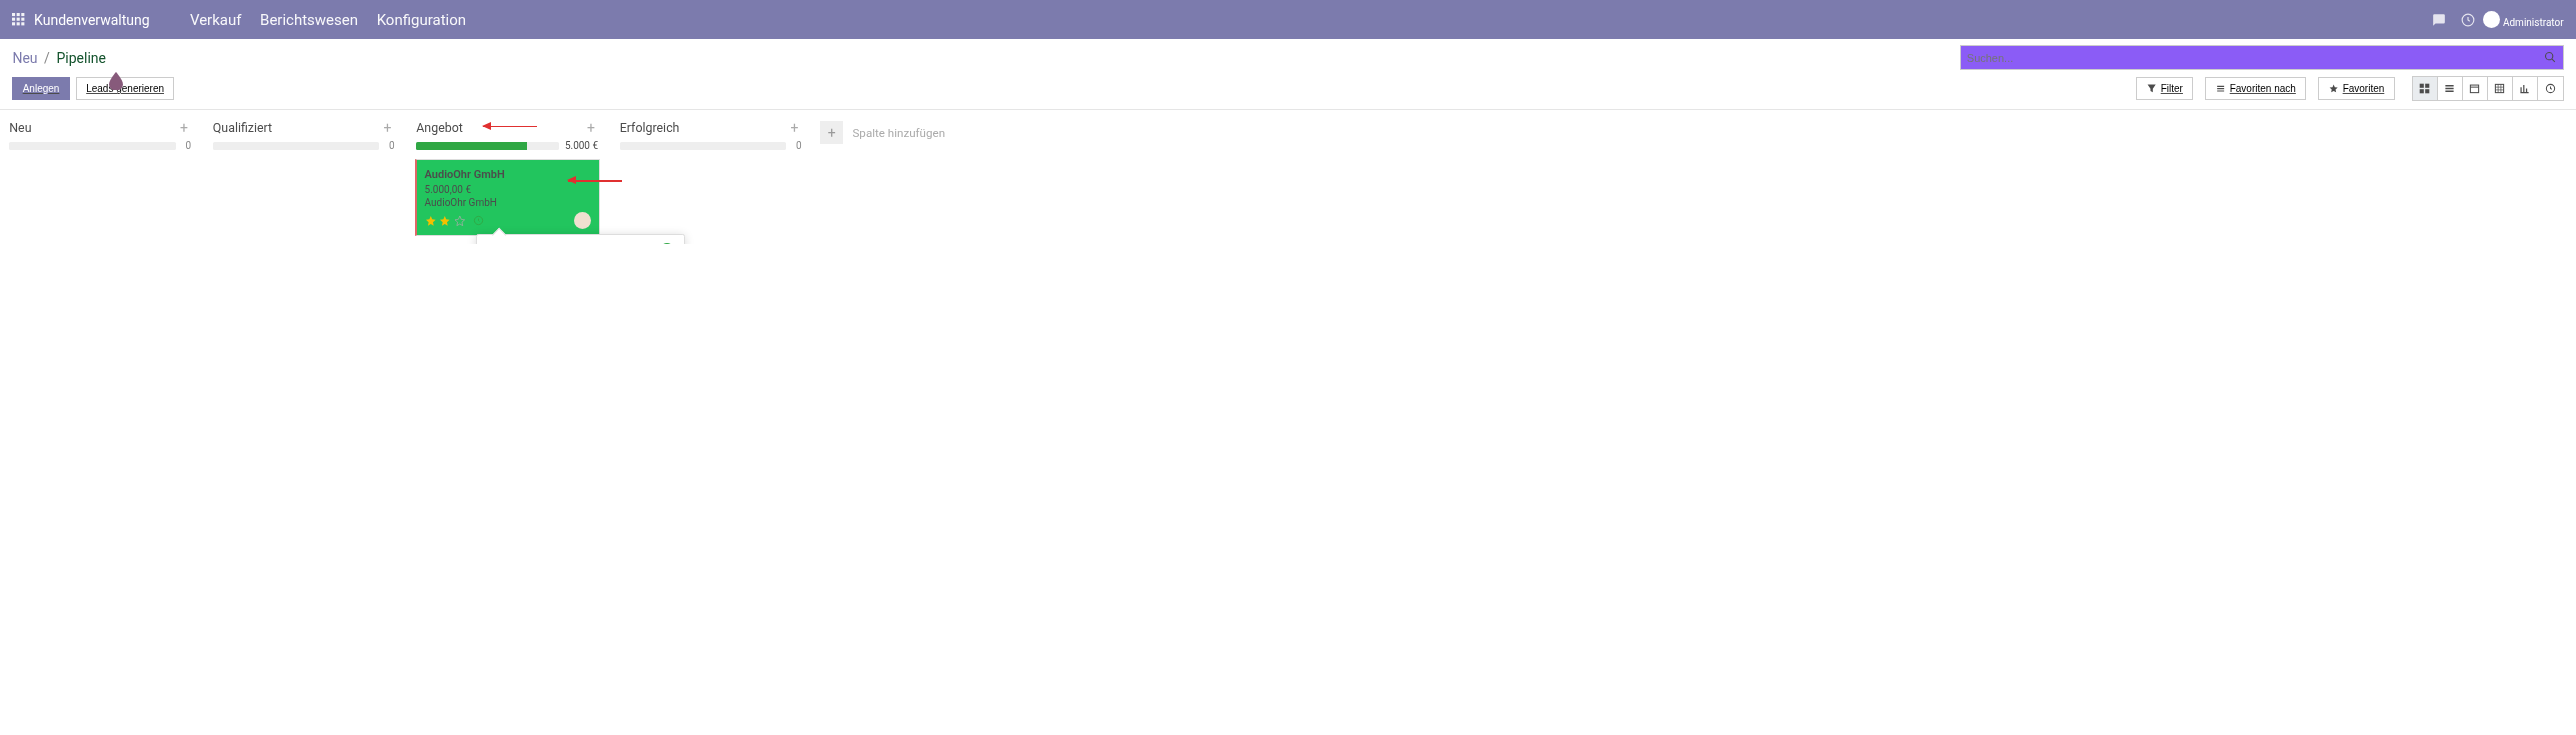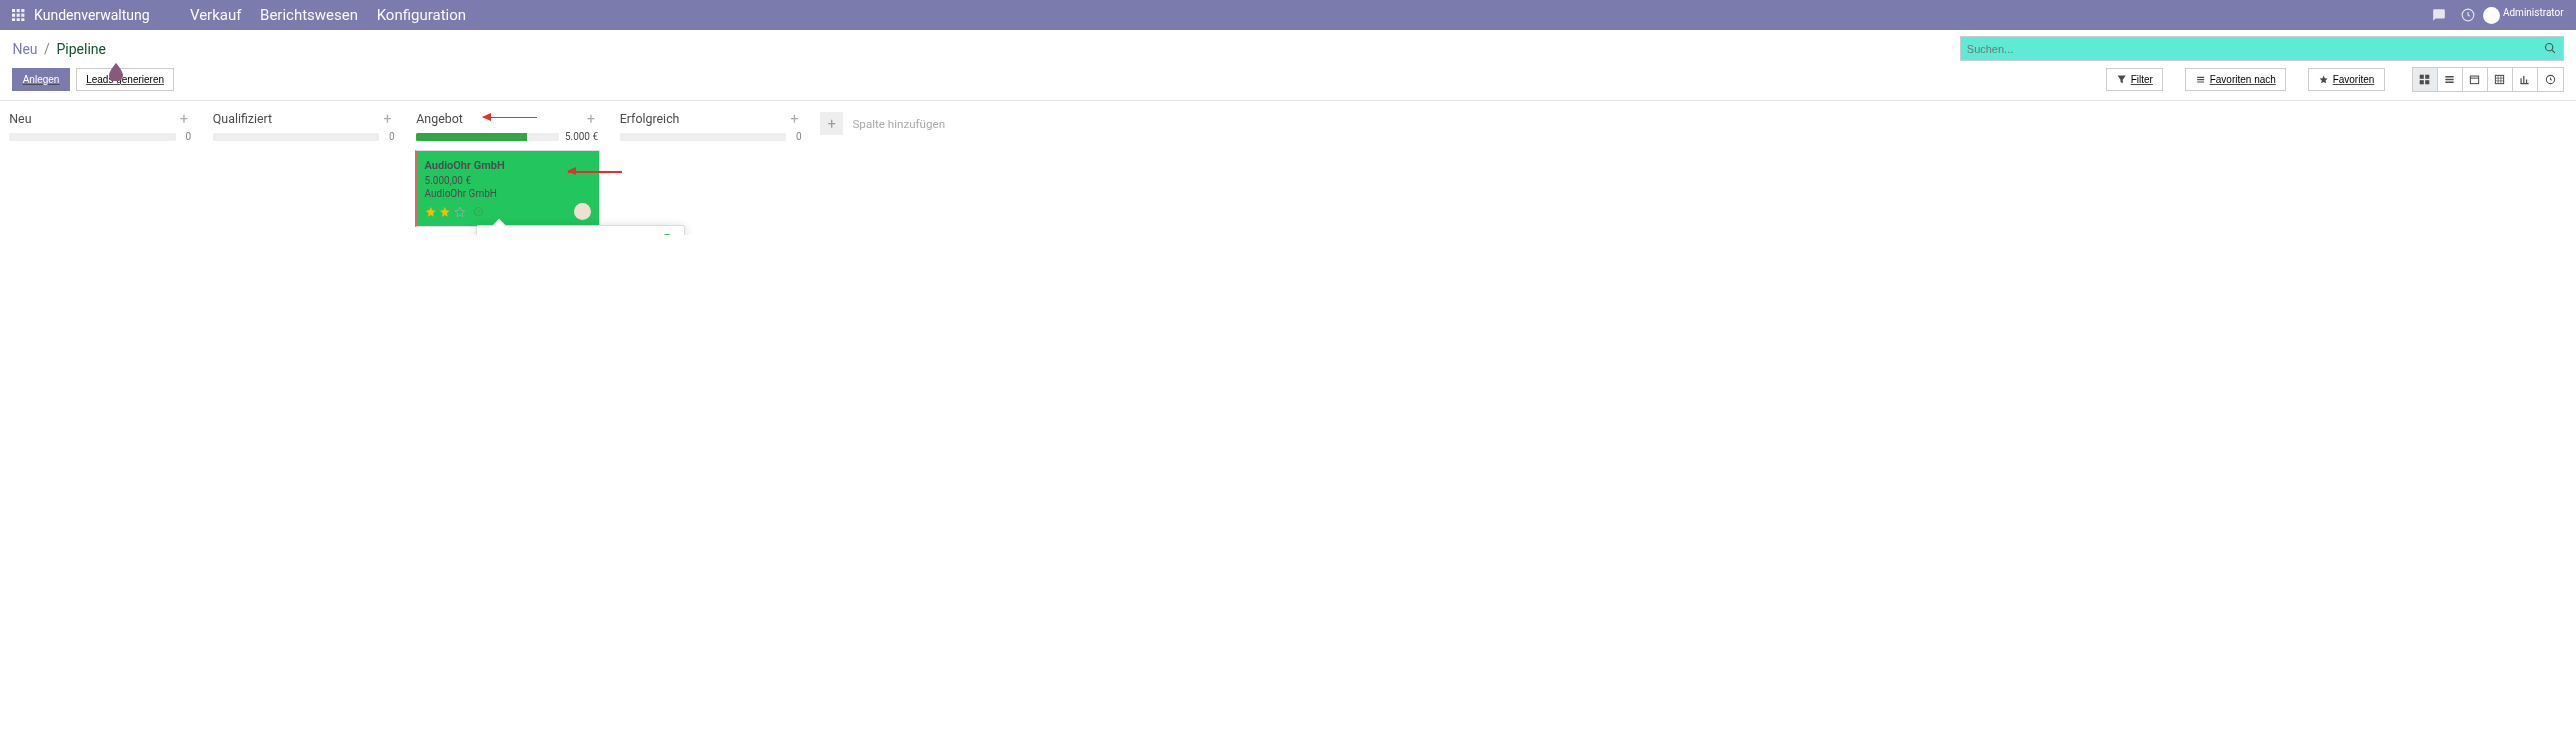"Kundenverwaltung" .topnav { height: 30px -> 39px }
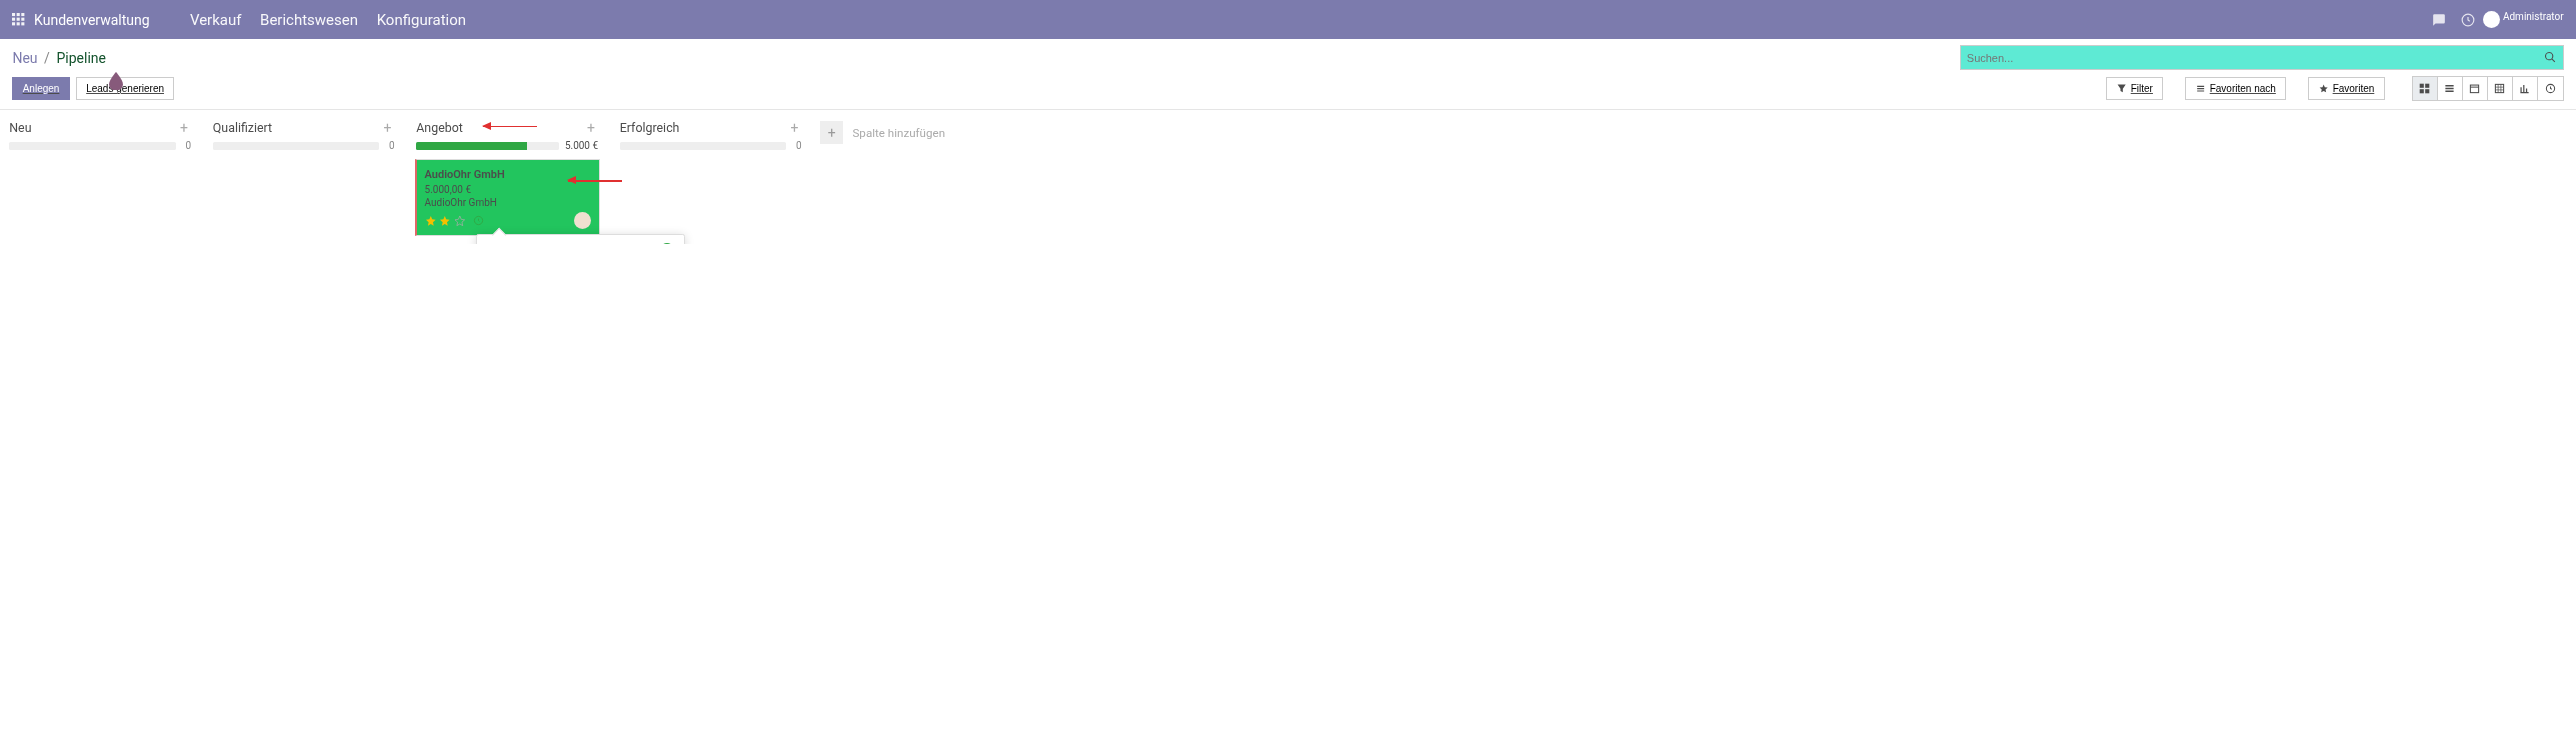"Administrator" .topnav .user { align-items: flex-start -> flex-end }
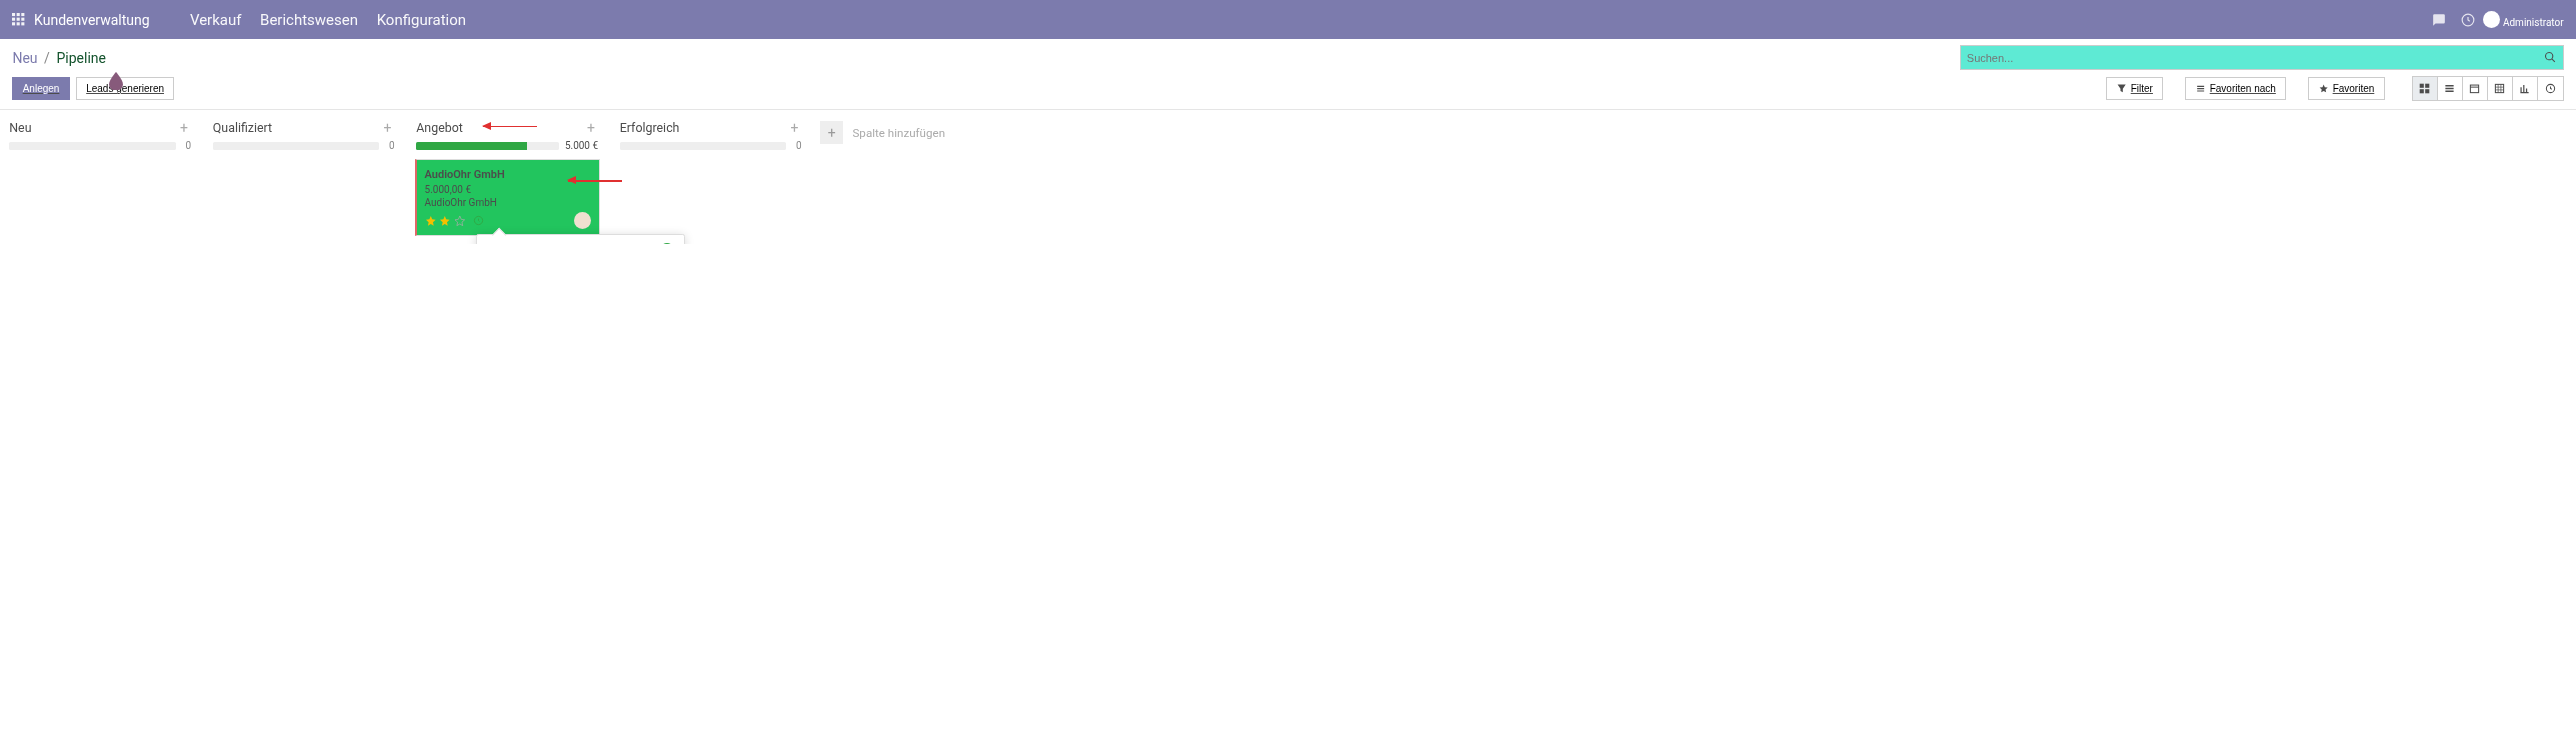"Suchen..." .searchbox { background: #5eead4 -> #8b5cf6 }
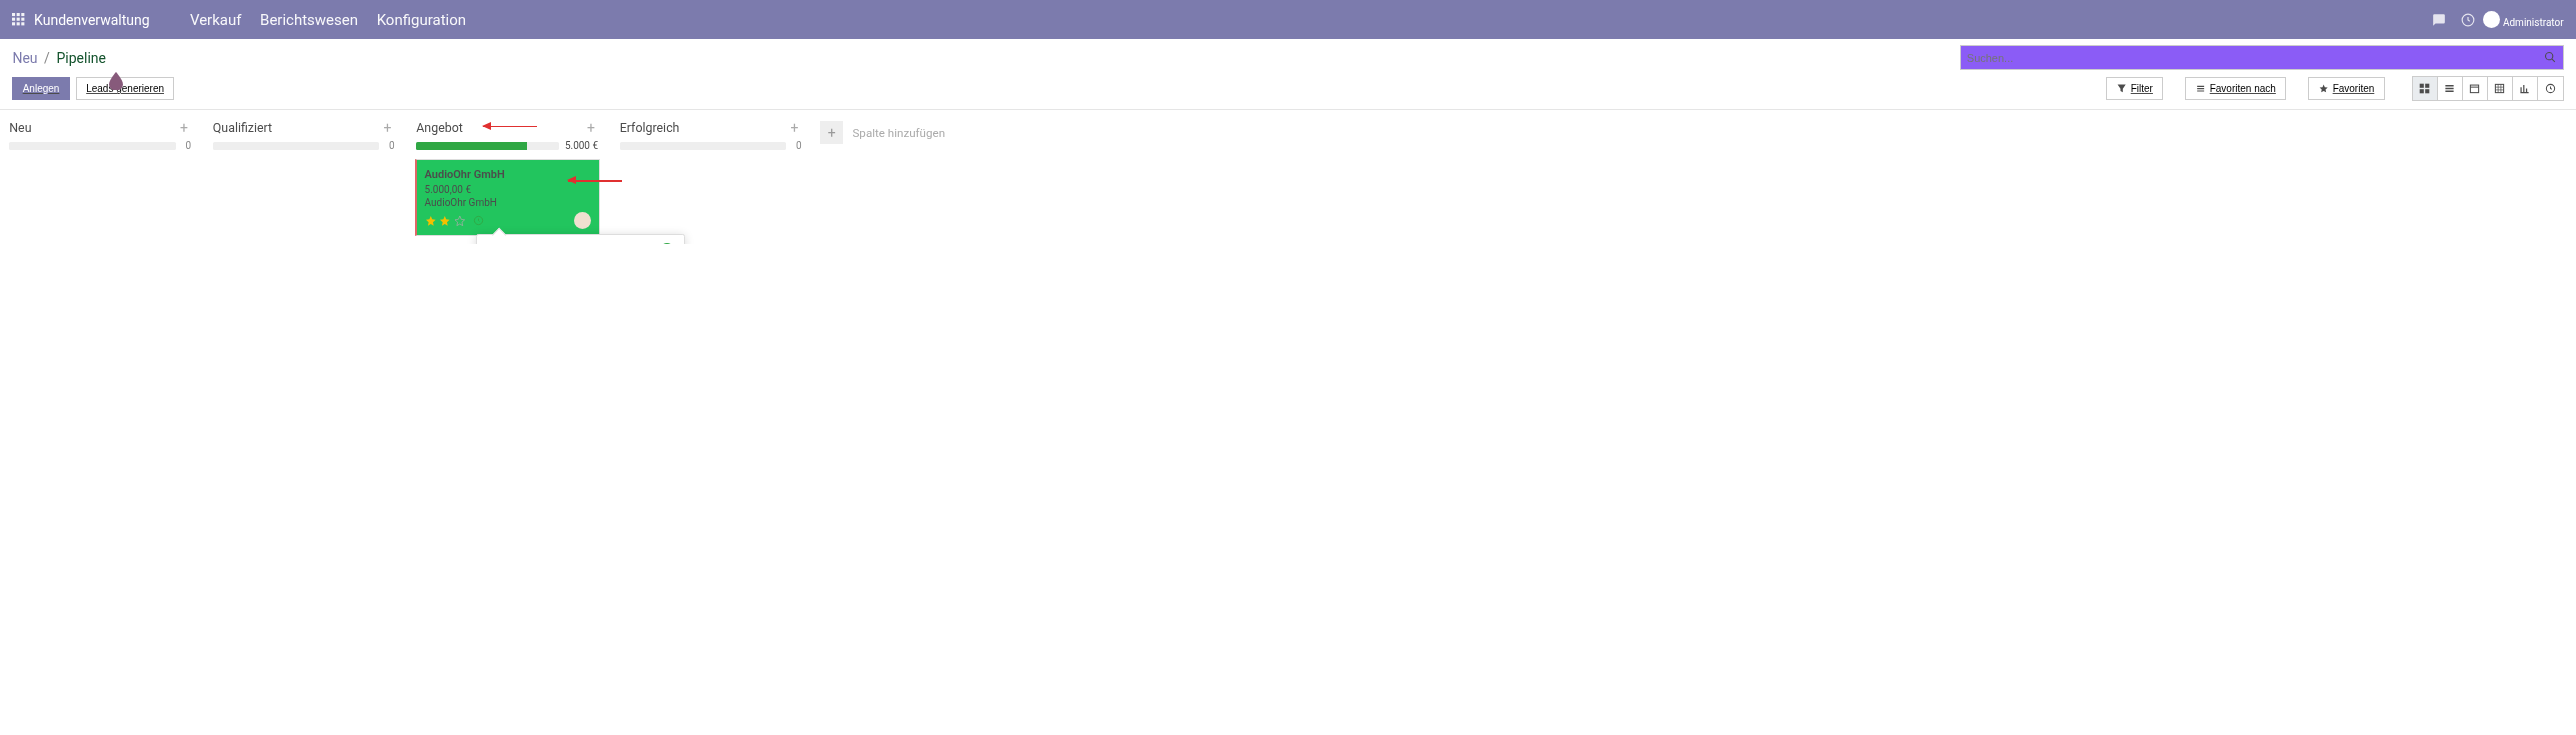"Filter" .filterbtn { margin-right: 16px -> 6px }
